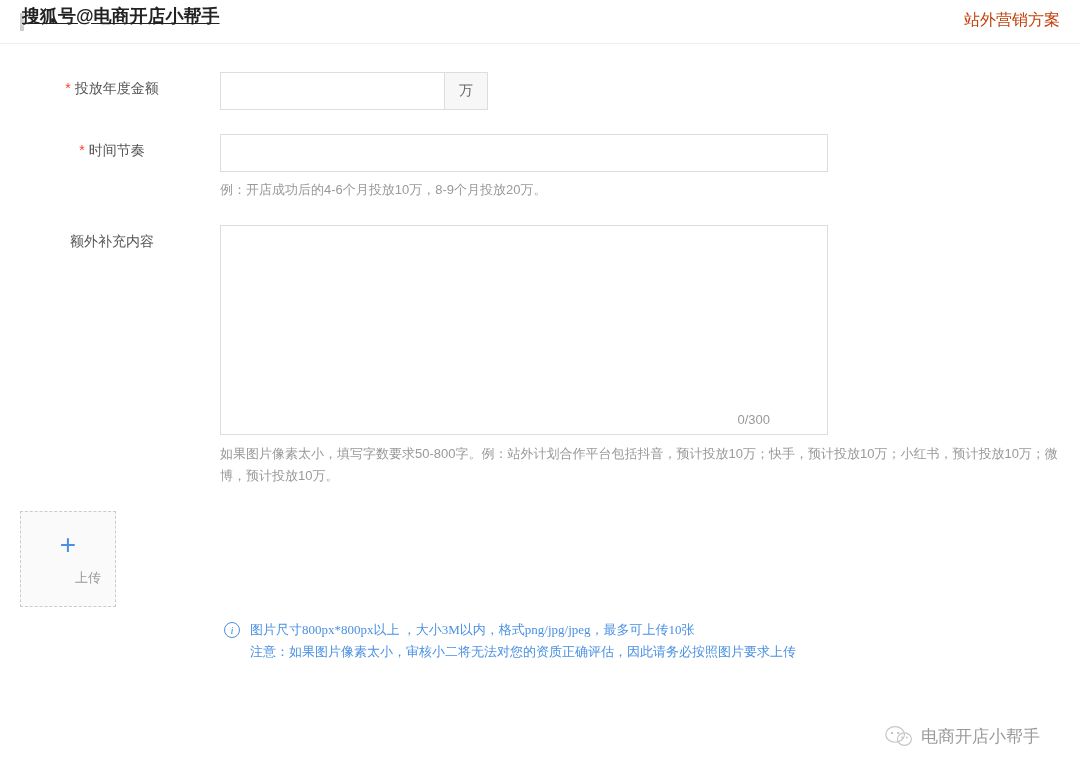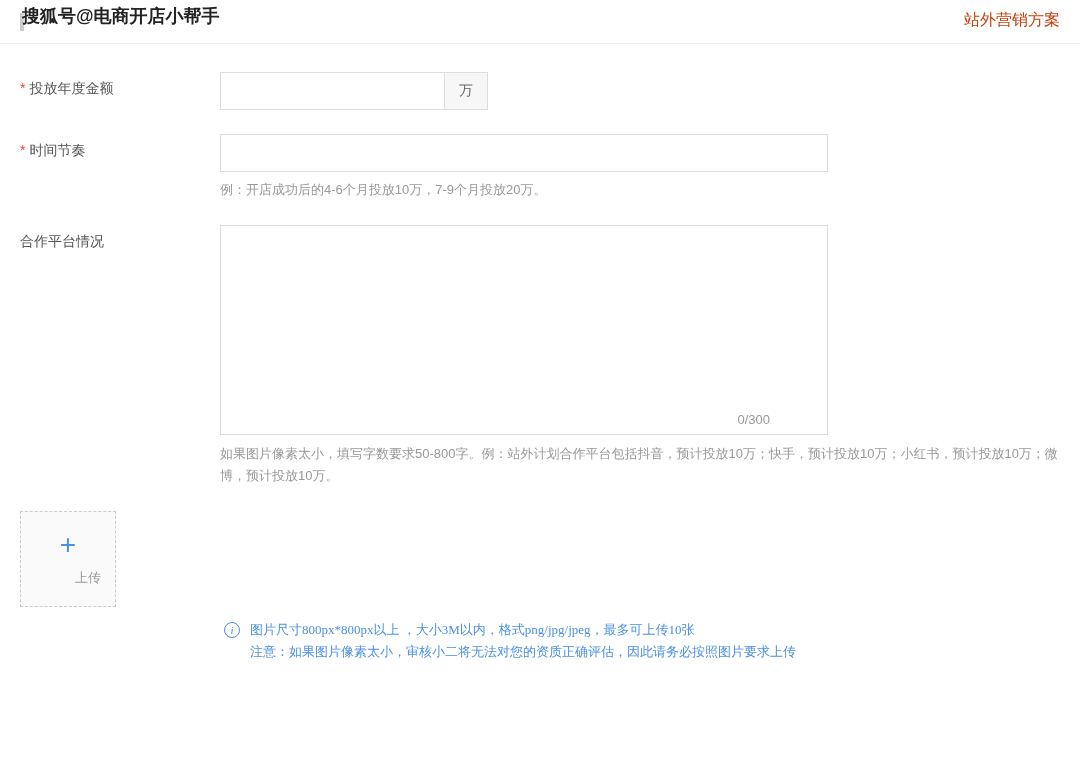"搜狐号@电商开店小帮手" .top-watermark { text-decoration: none -> underline }
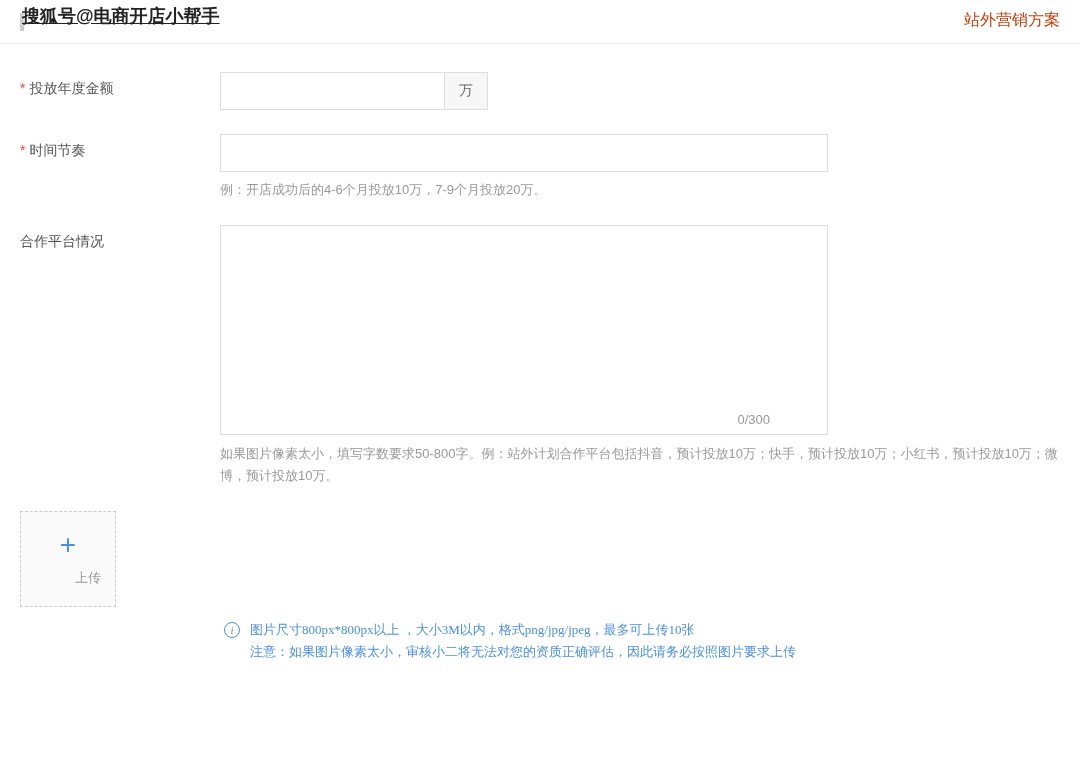"* 投放年度金额" .form-label { text-align: left -> center }
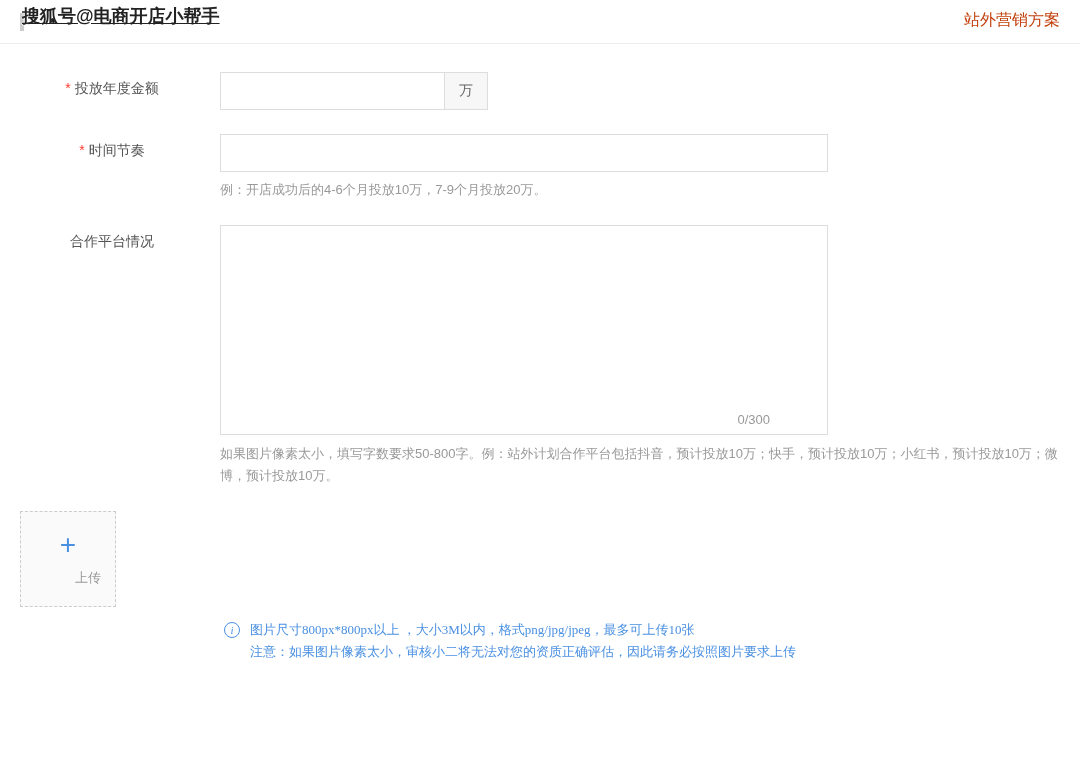"例：开店成功后的4-6个月投放10万，7-9个月投放20万。" div.hint { text: 7-9 -> 8-9 }
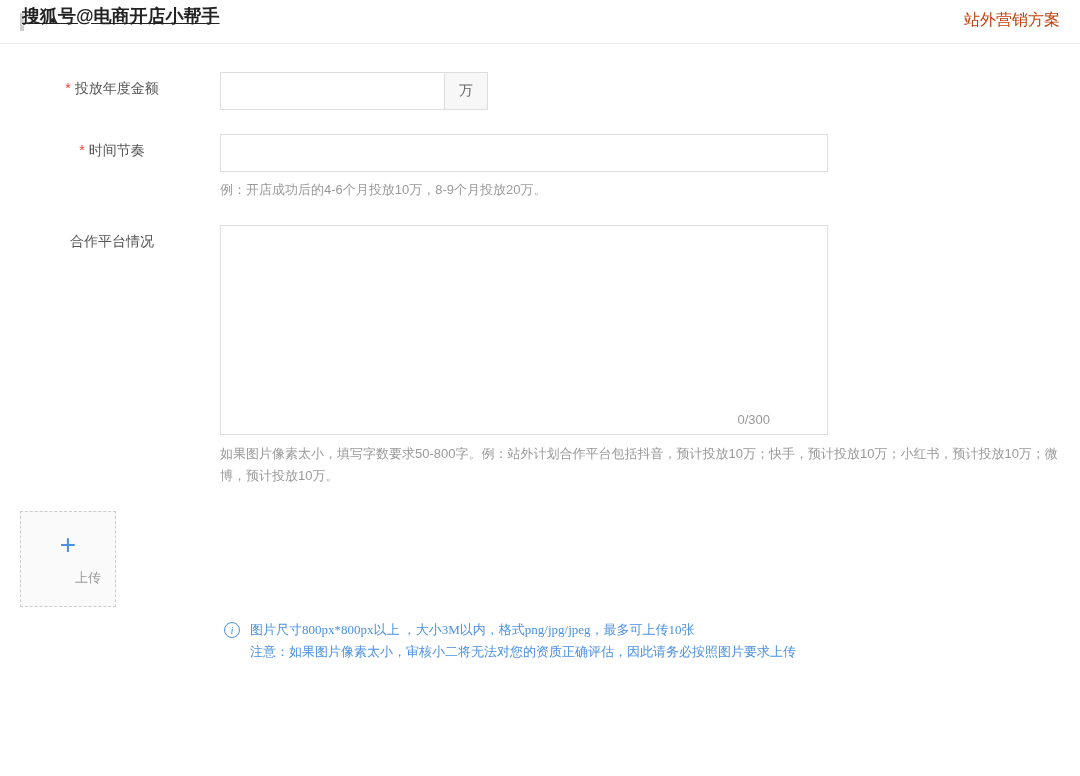"合作平台情况" span { text: 合作平台情况 -> 额外补充内容 }
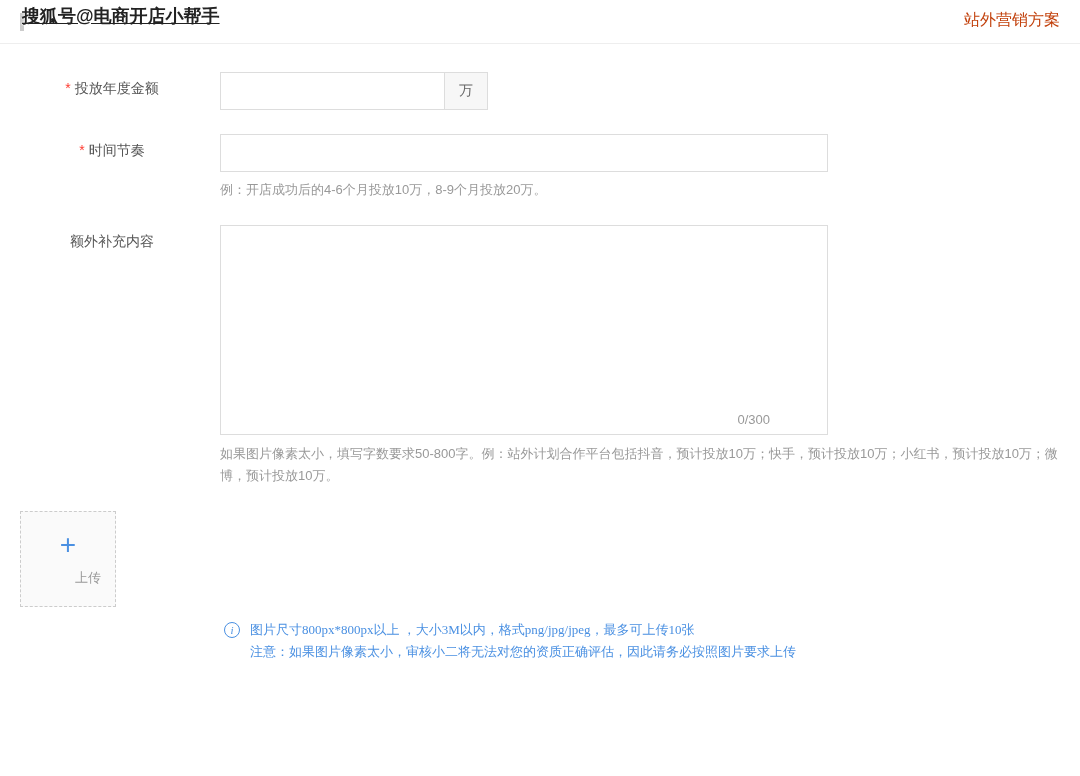"电商开店小帮手" div.bottom-watermark { html: none -> <div> <svg> <ellipse></ellipse> <ellipse></ellipse> <circle></circle> <circle></circle> <circle></circle> <circle></circle> </svg> <span>电商开店小帮手</span> </div> }
